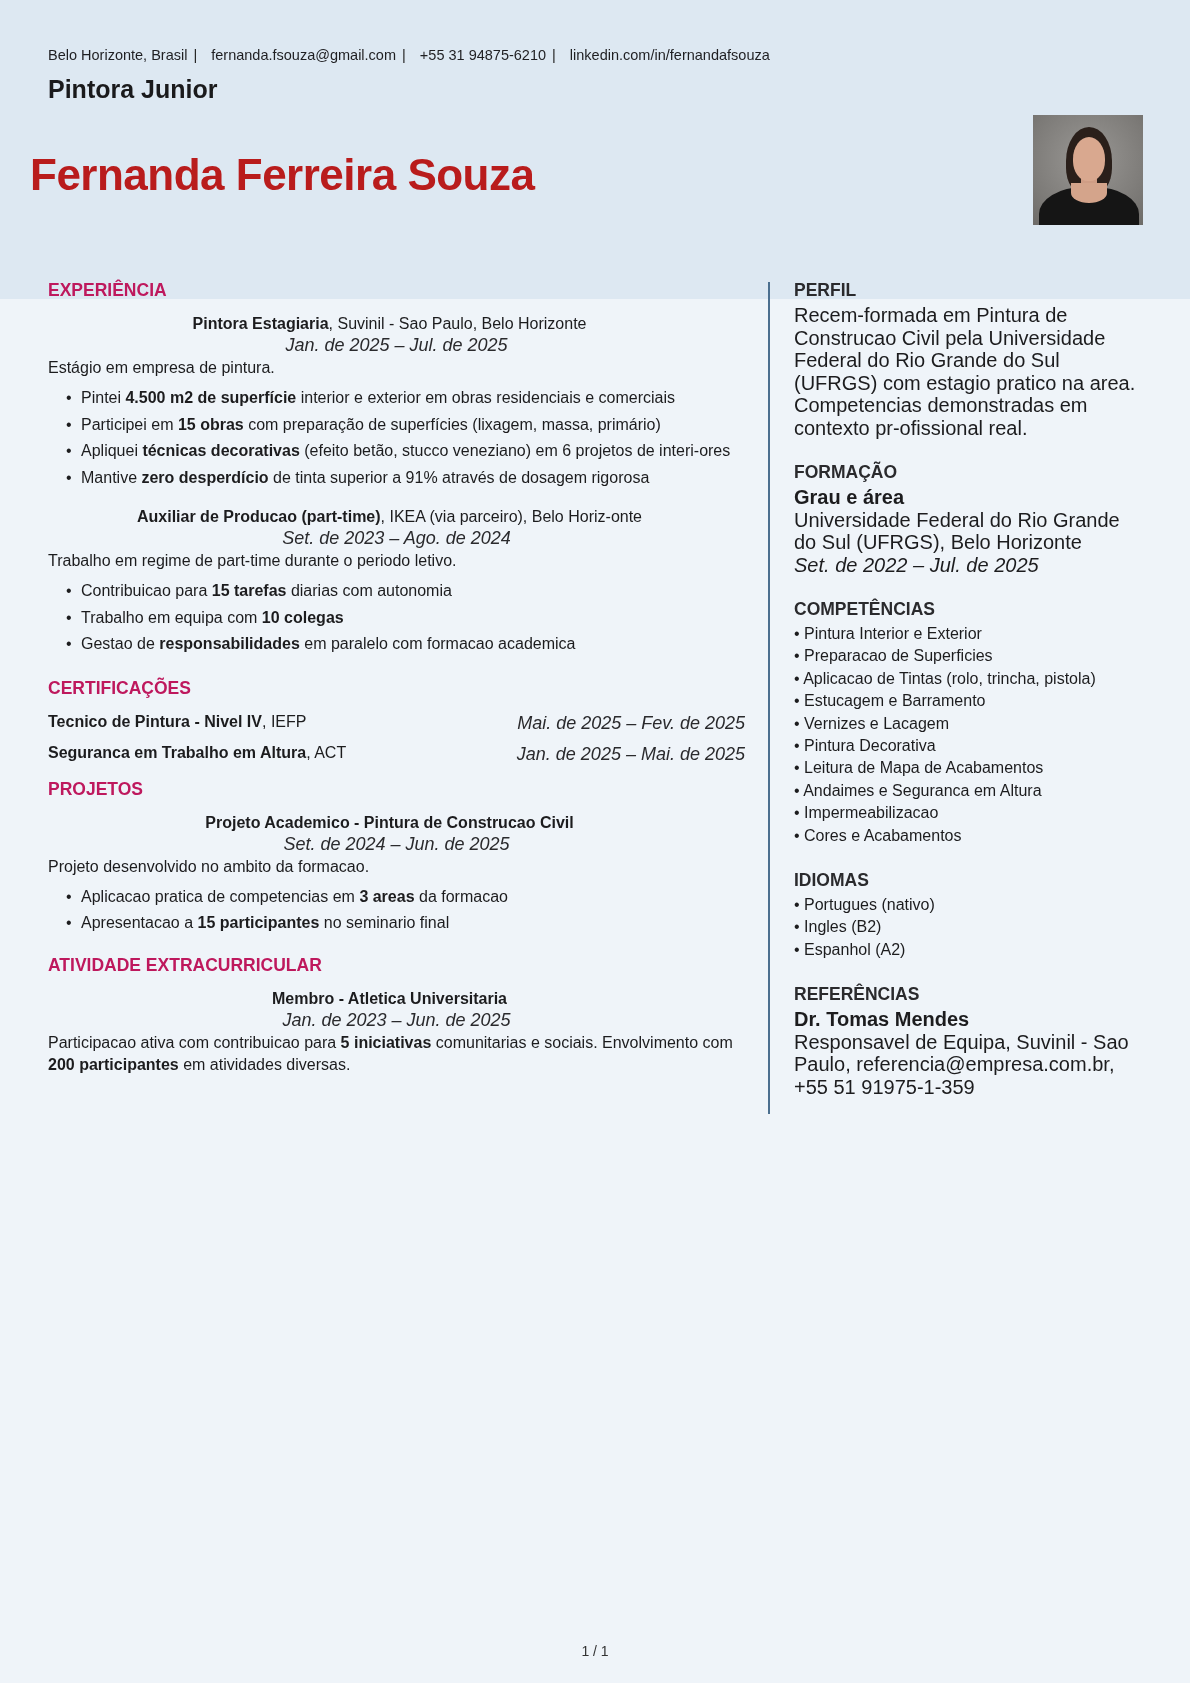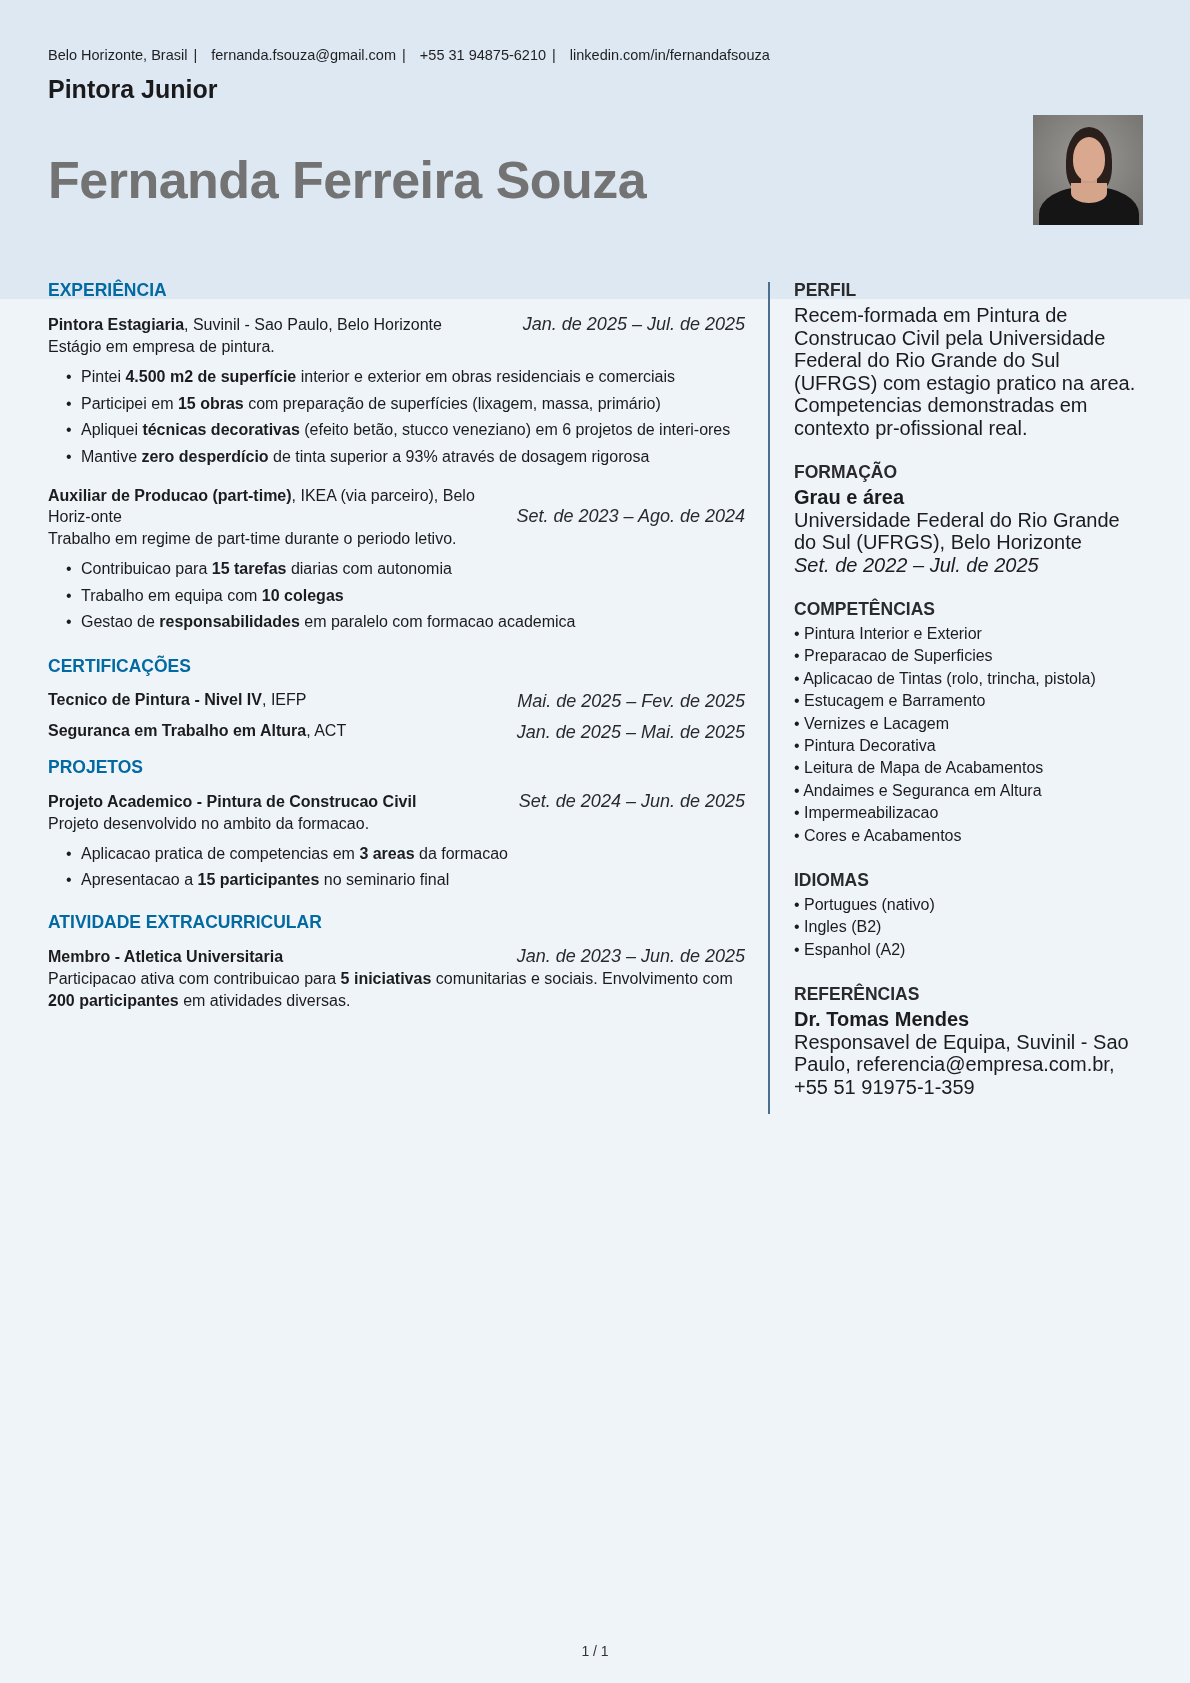"Fernanda Ferreira Souza" .full-name { color: #737373 -> #b91c1c; font-size: 52px -> 44px; left: 48px -> 30px }
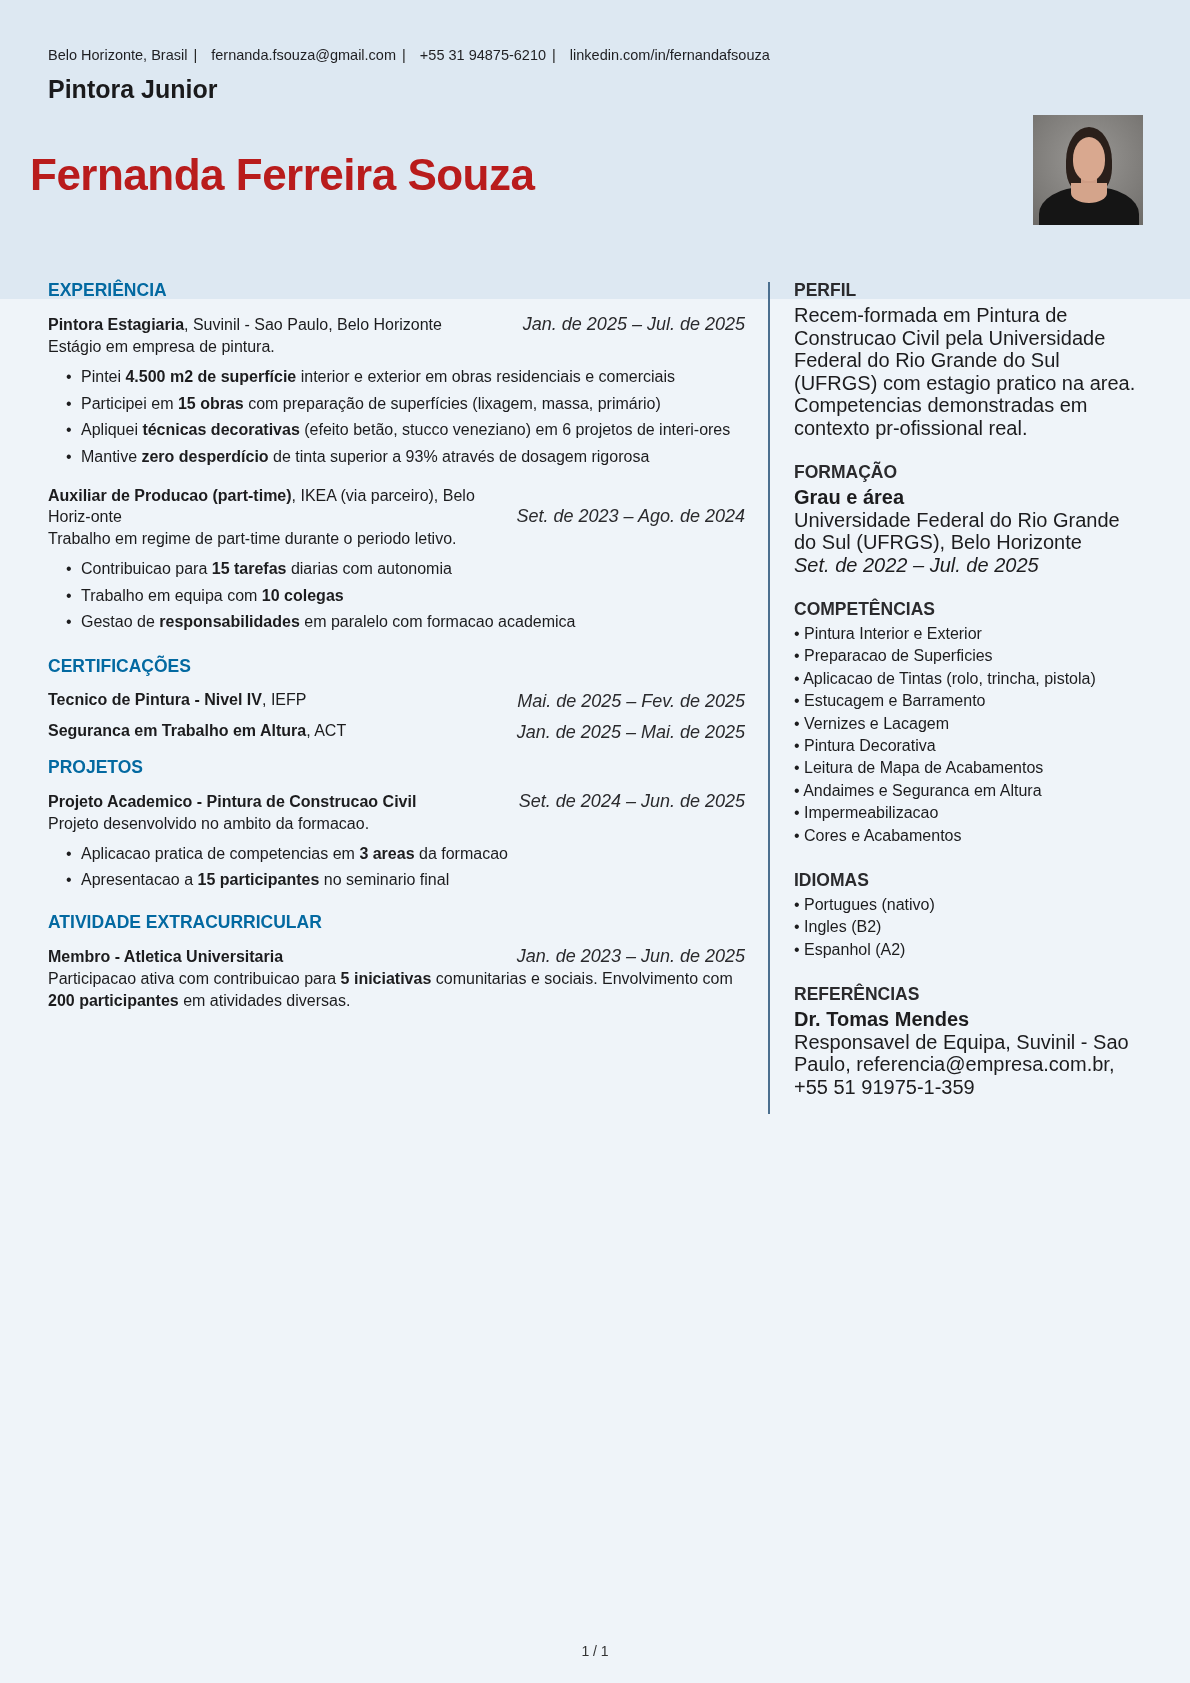"EXPERIÊNCIA" .sec-h { color: #0369a1 -> #be185d }
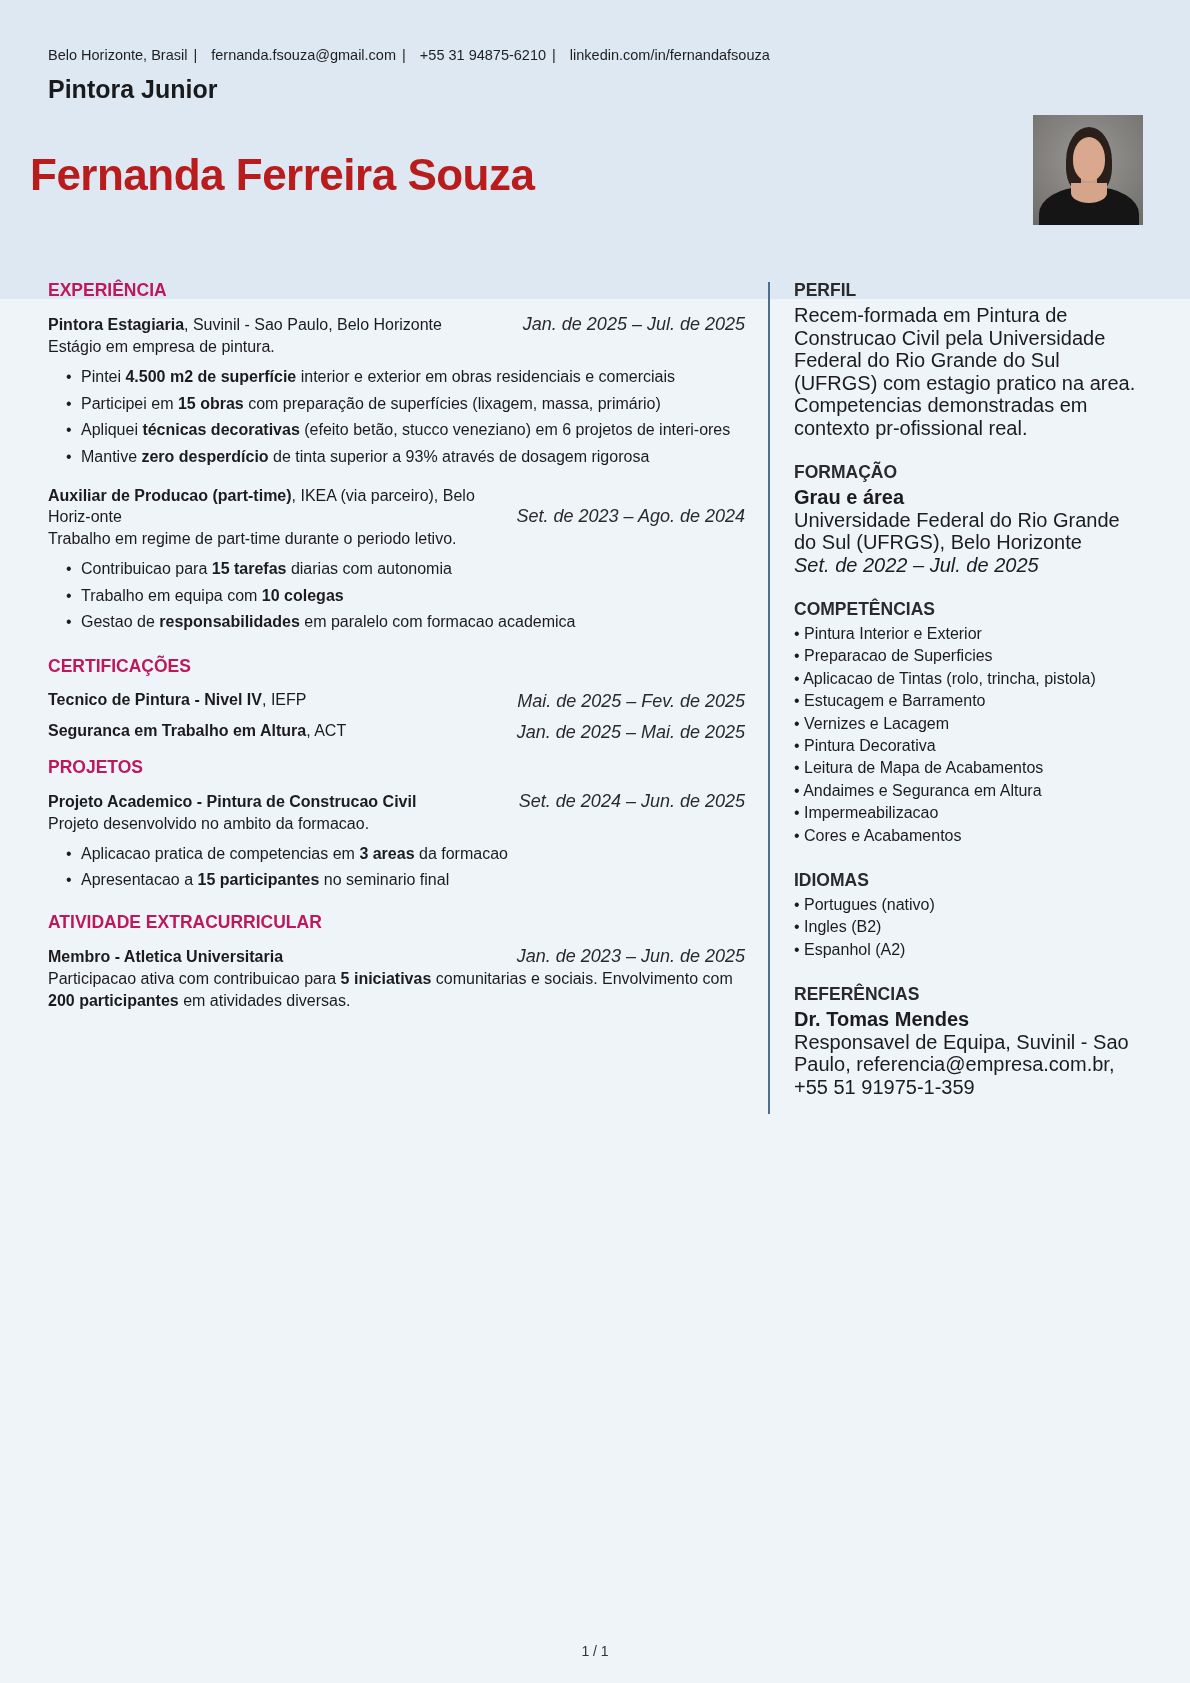"Pintora Estagiaria, Suvinil - Sao" .entry-head { align-items: flex-end -> center; flex-direction: none -> column }
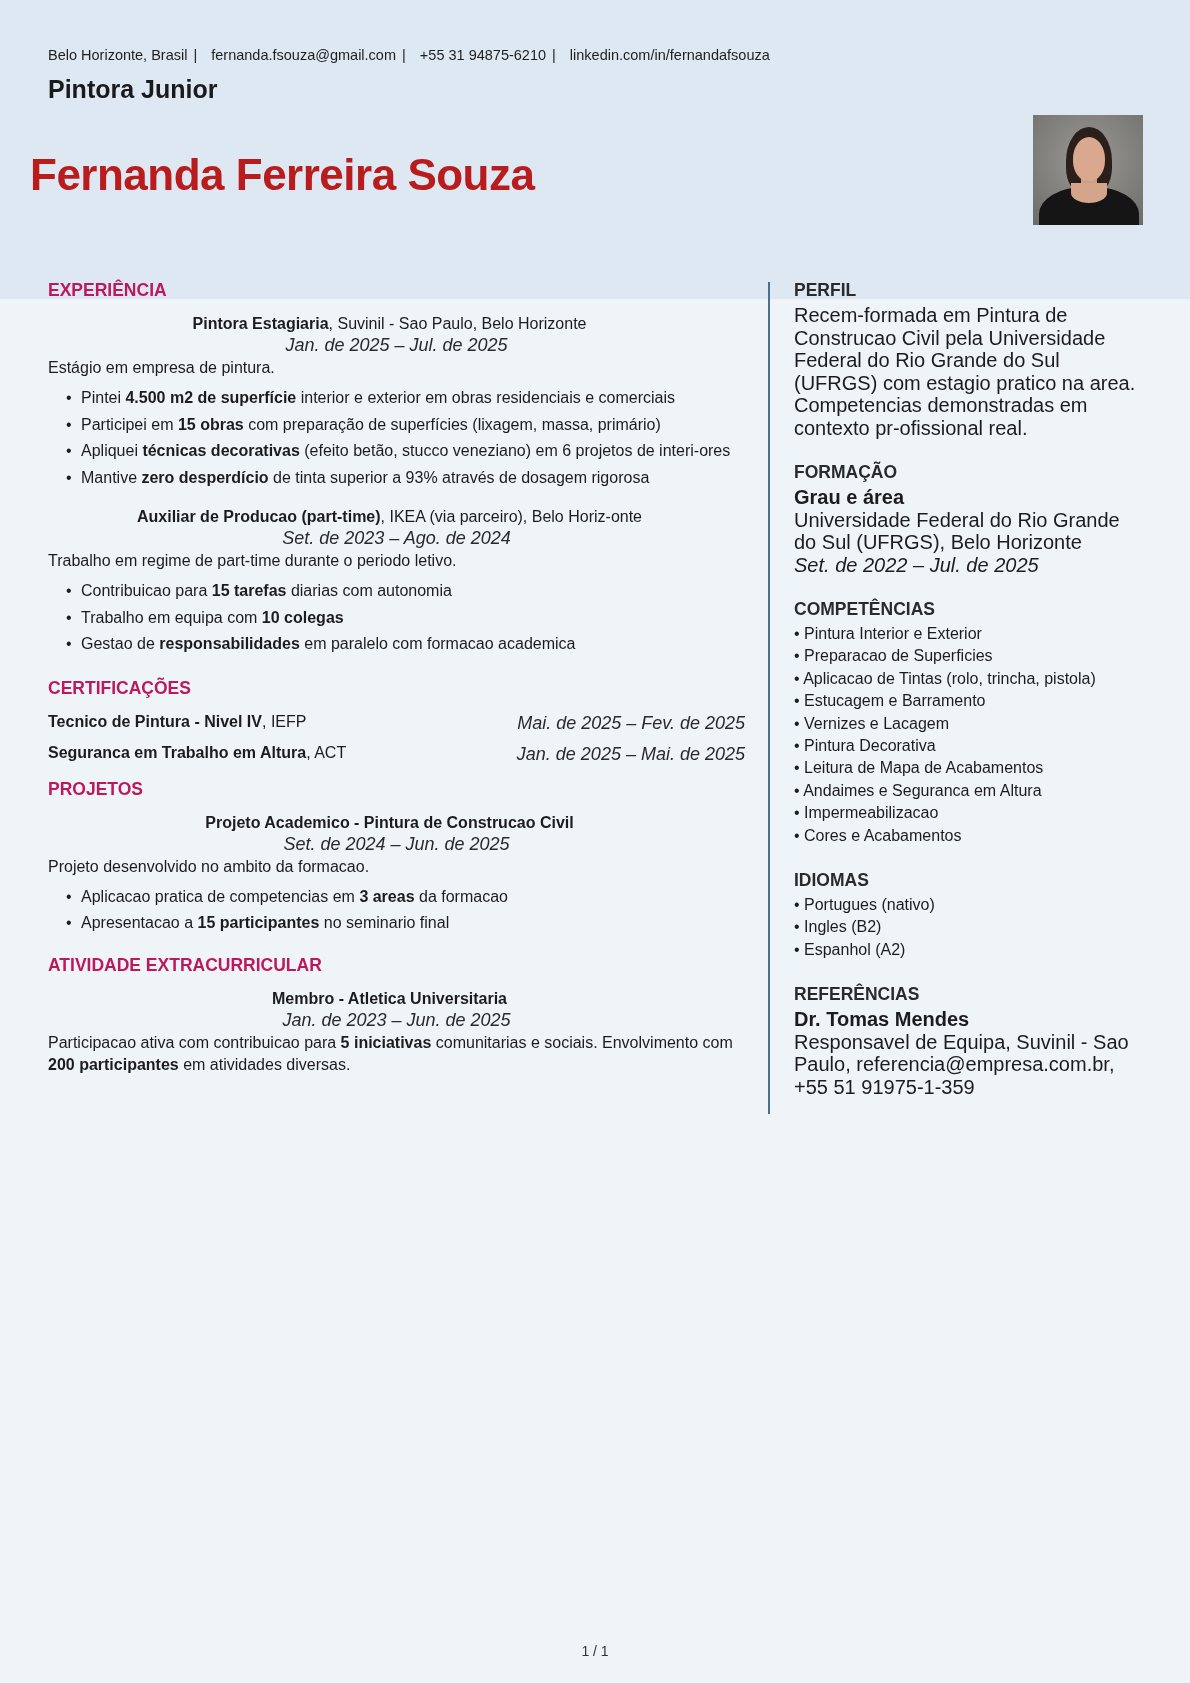"de tinta superior a 93%" span { text: 93% -> 91% }
